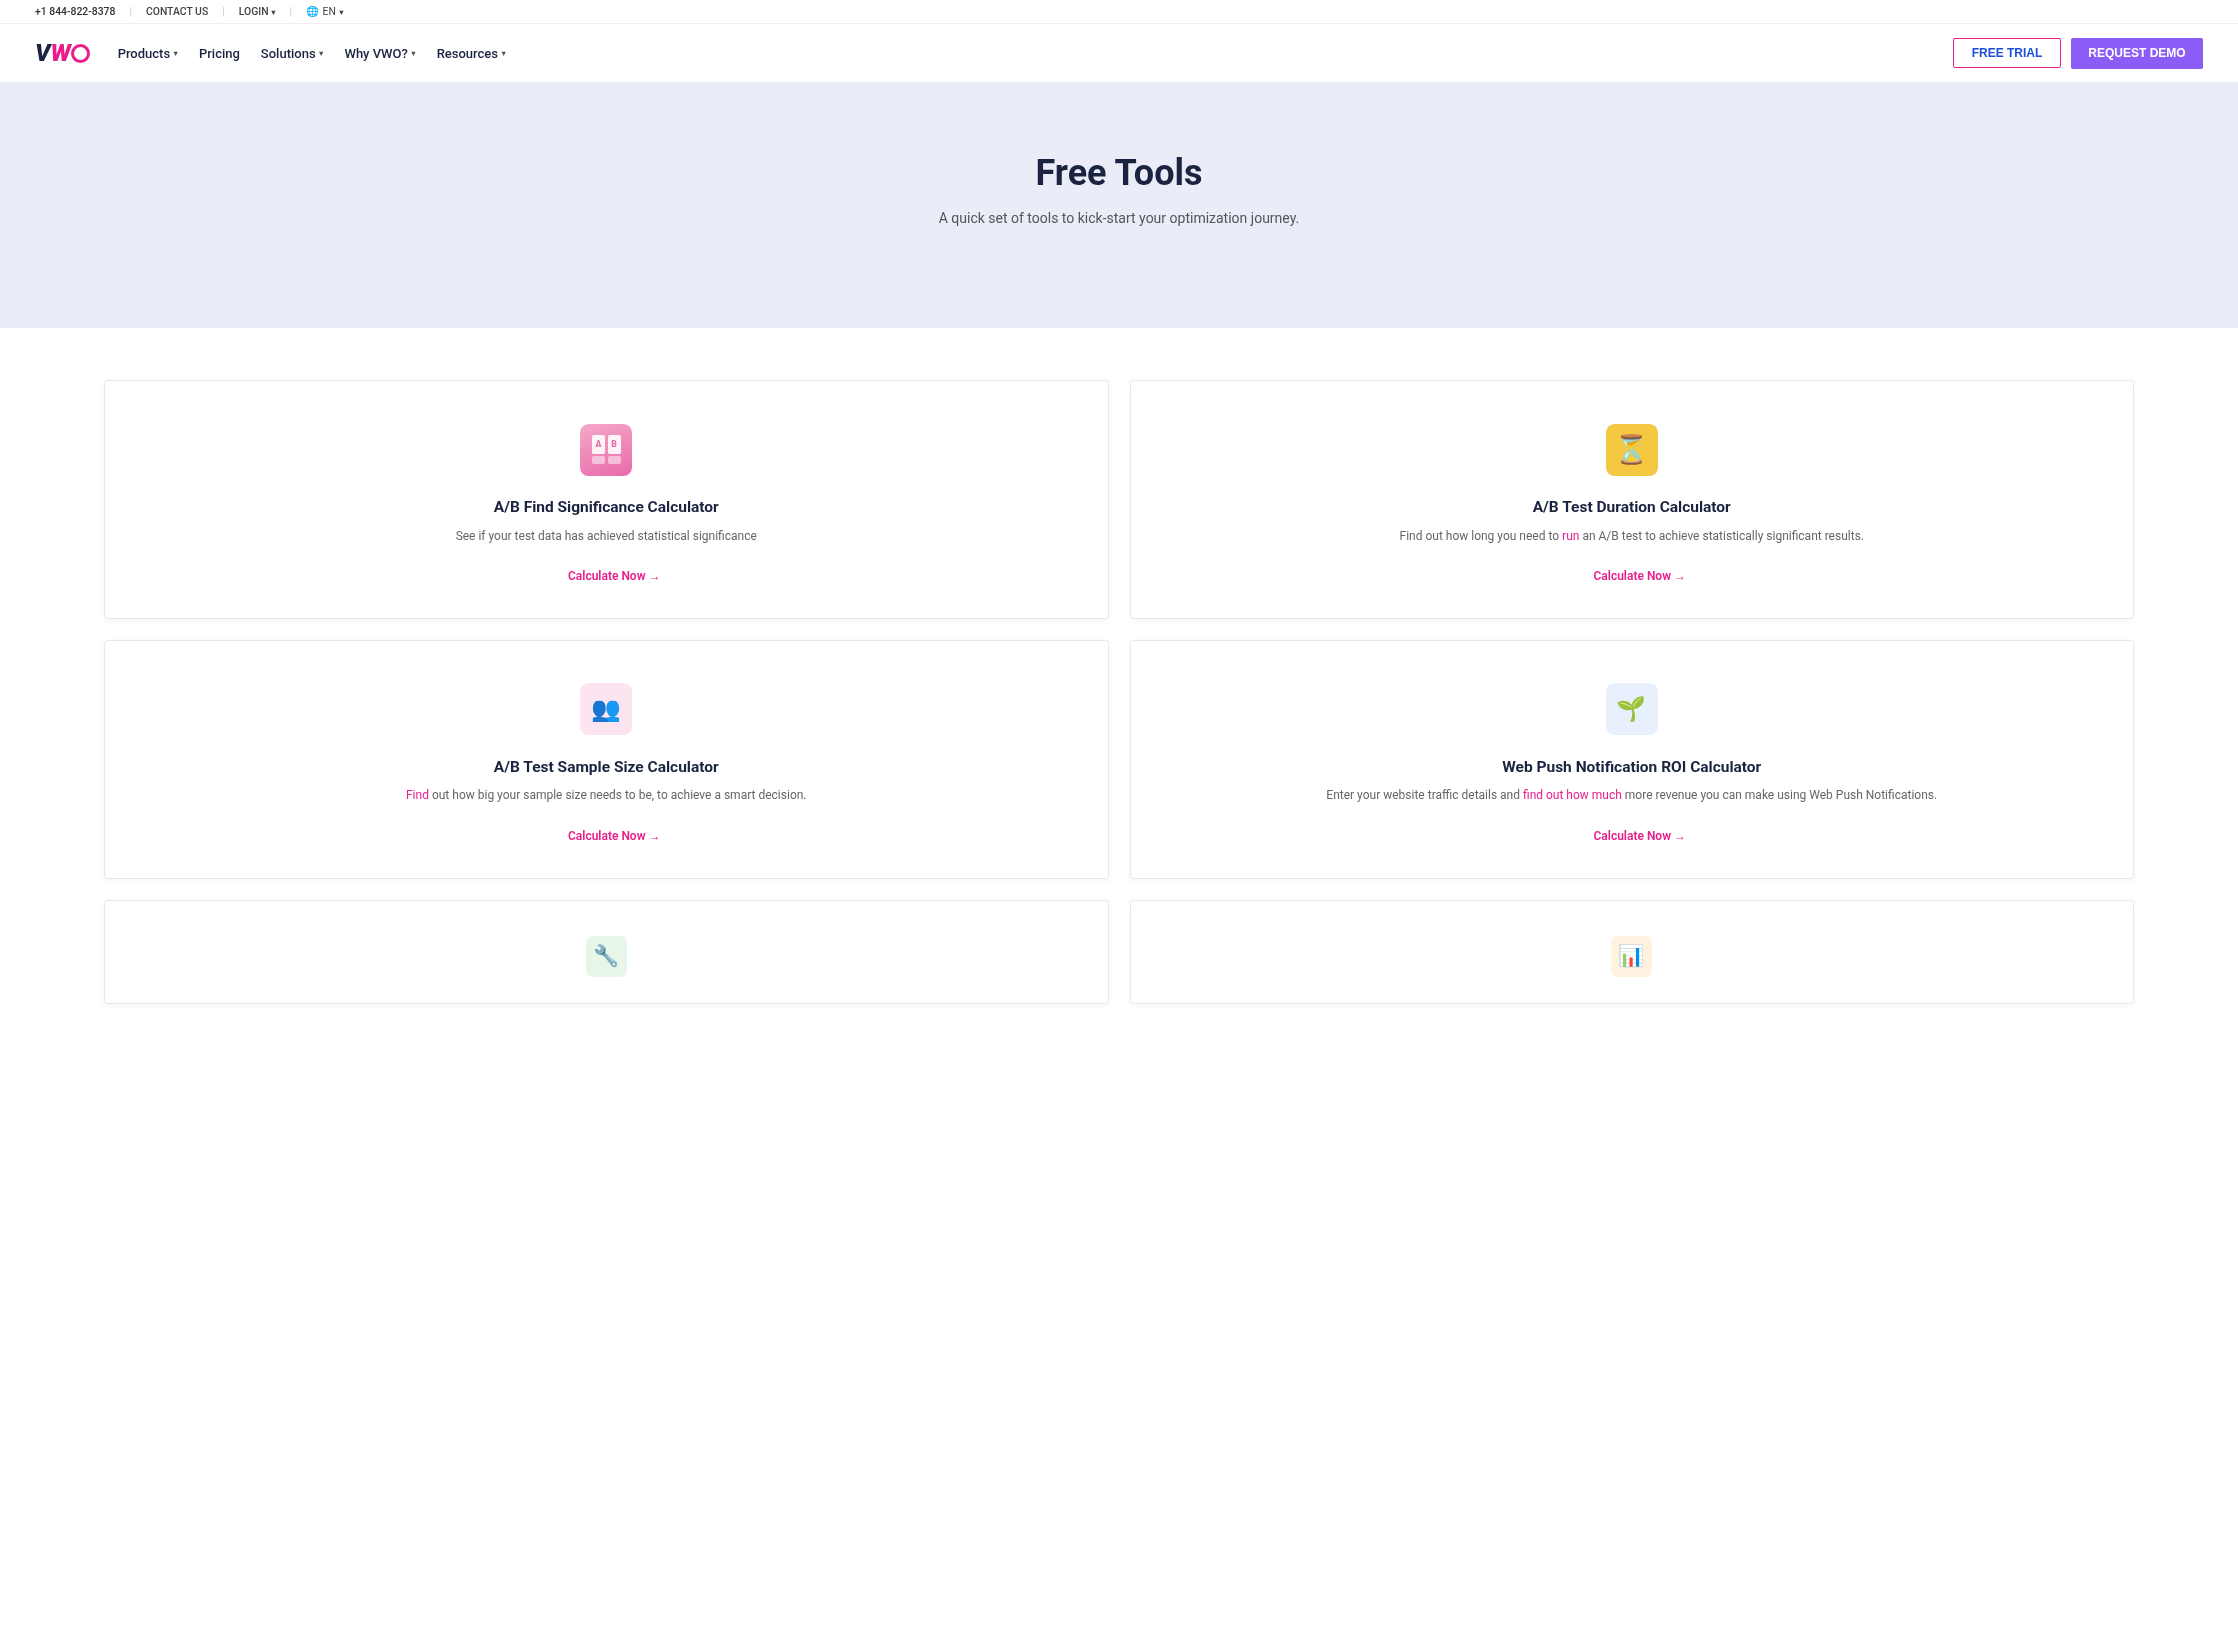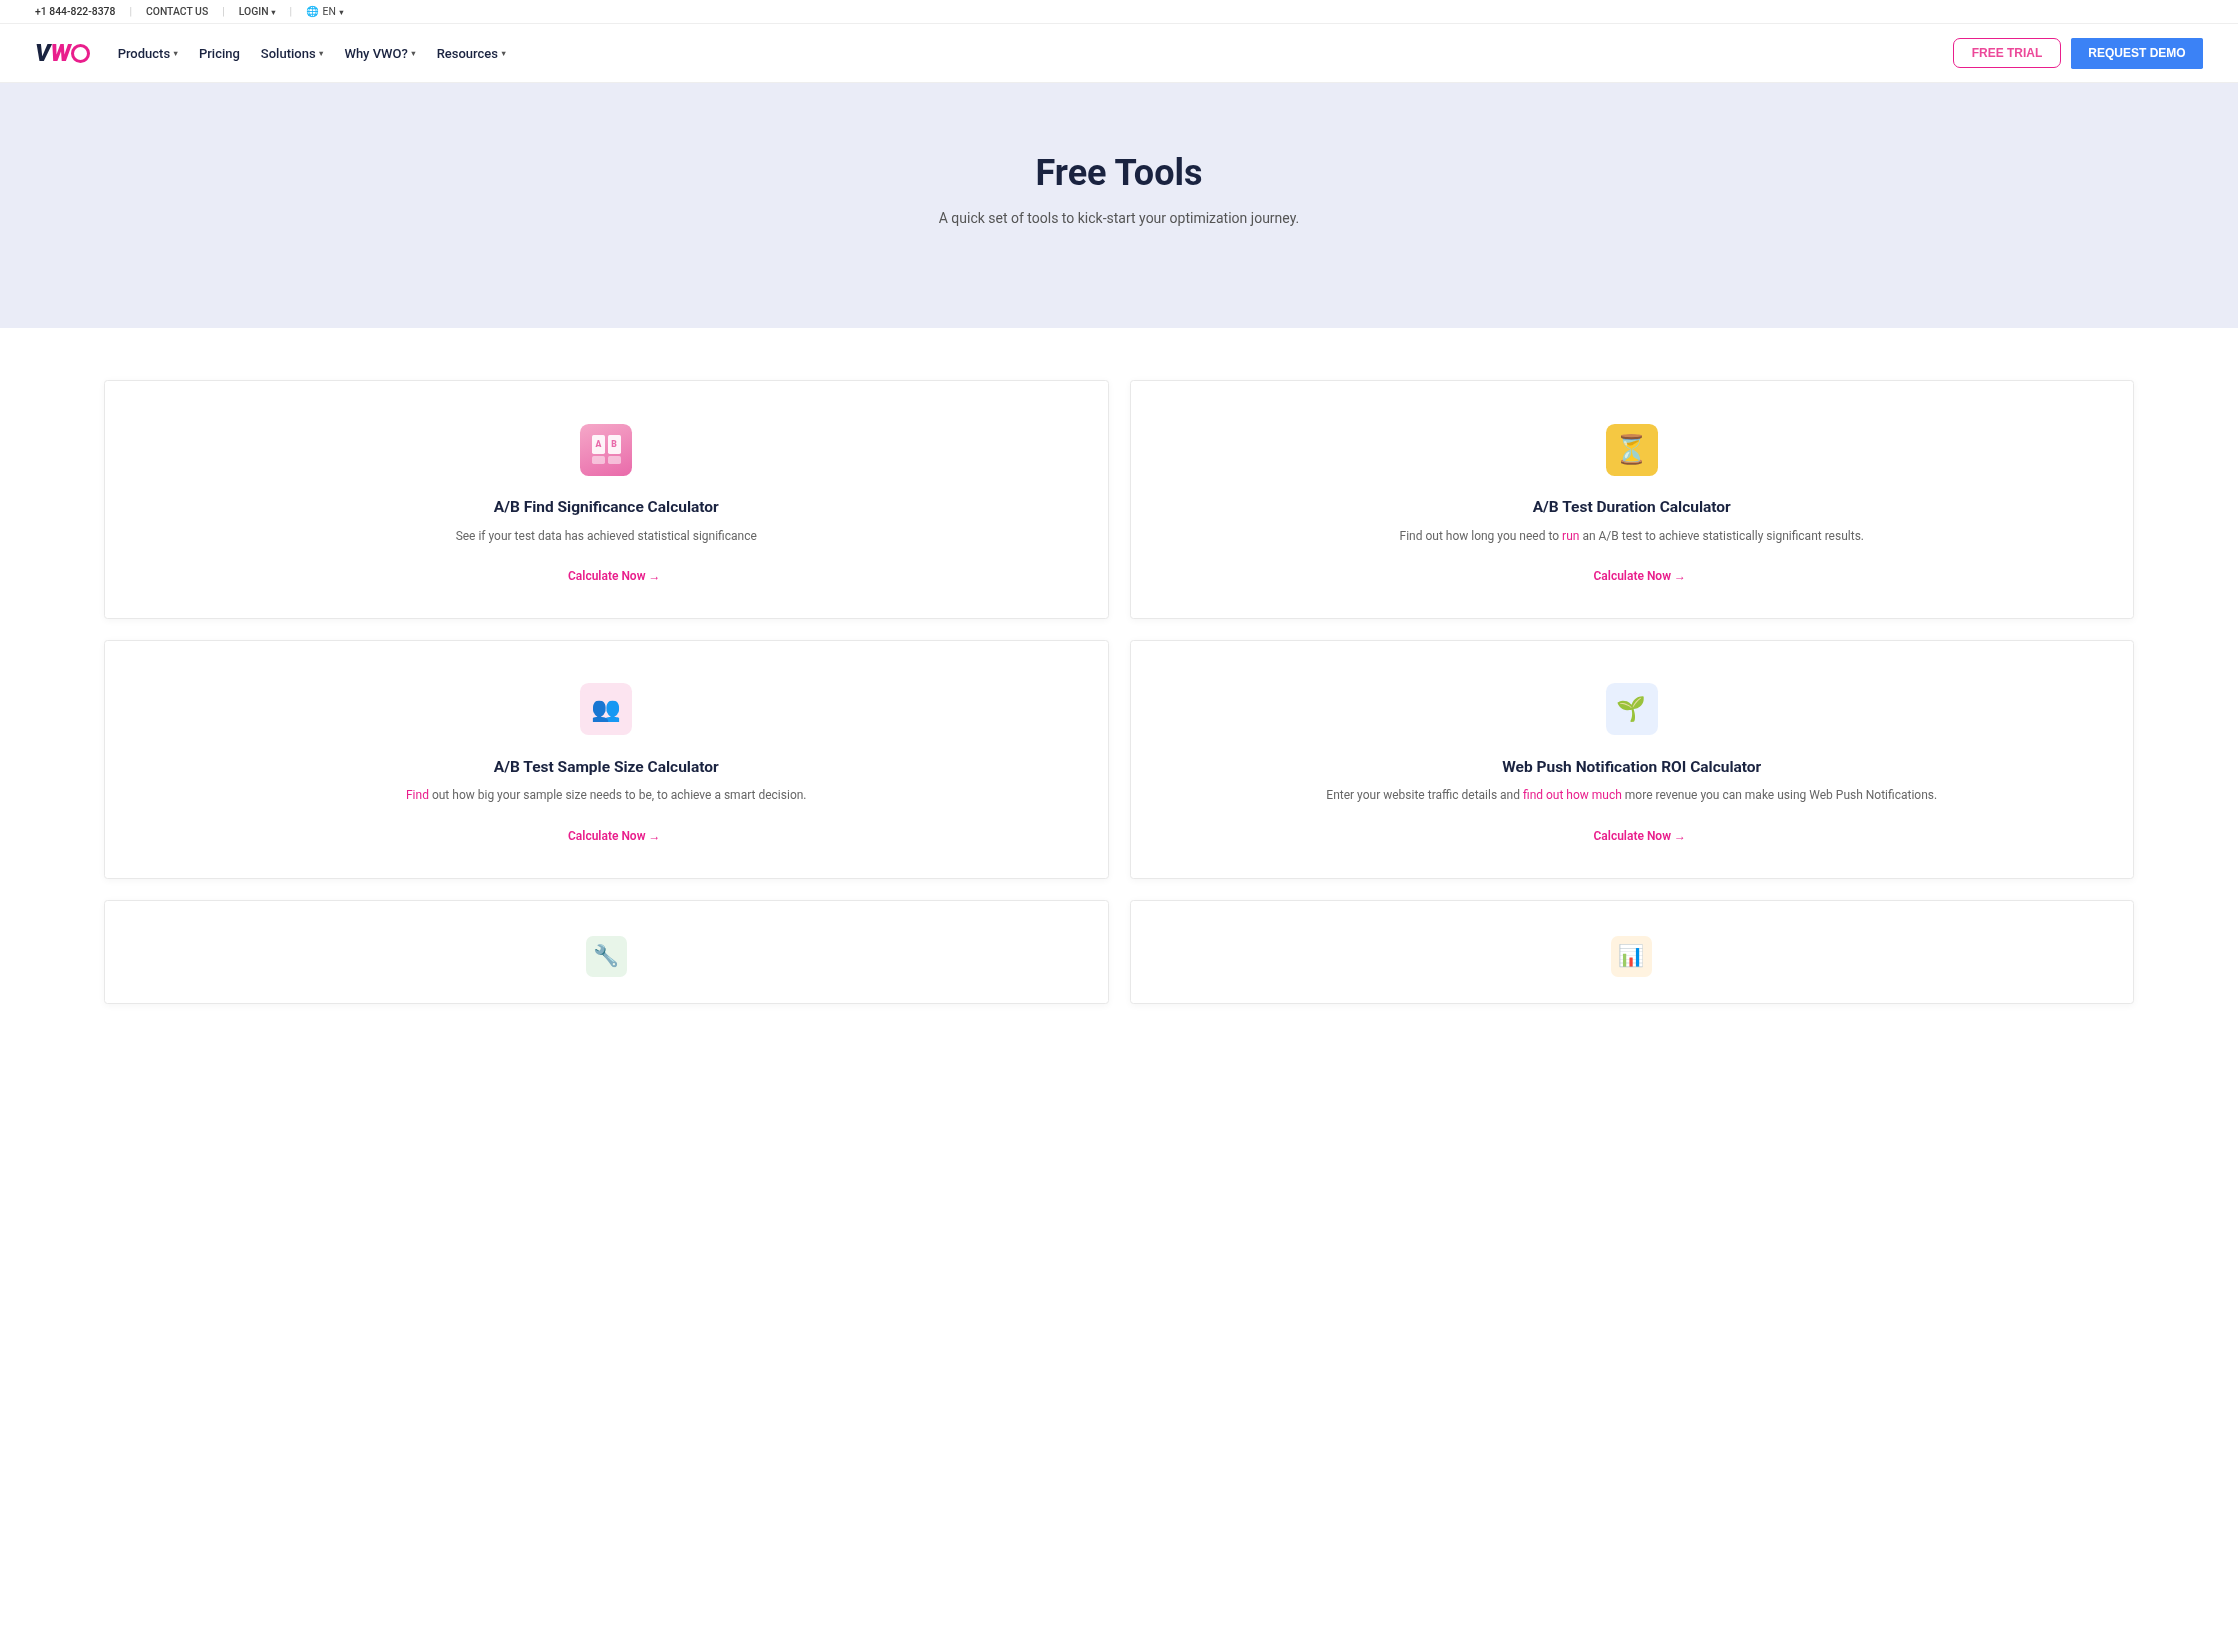"FREE TRIAL" .btn-free-trial { border-radius: 7px -> 2px; color: #ec4899 -> #1d4ed8 }
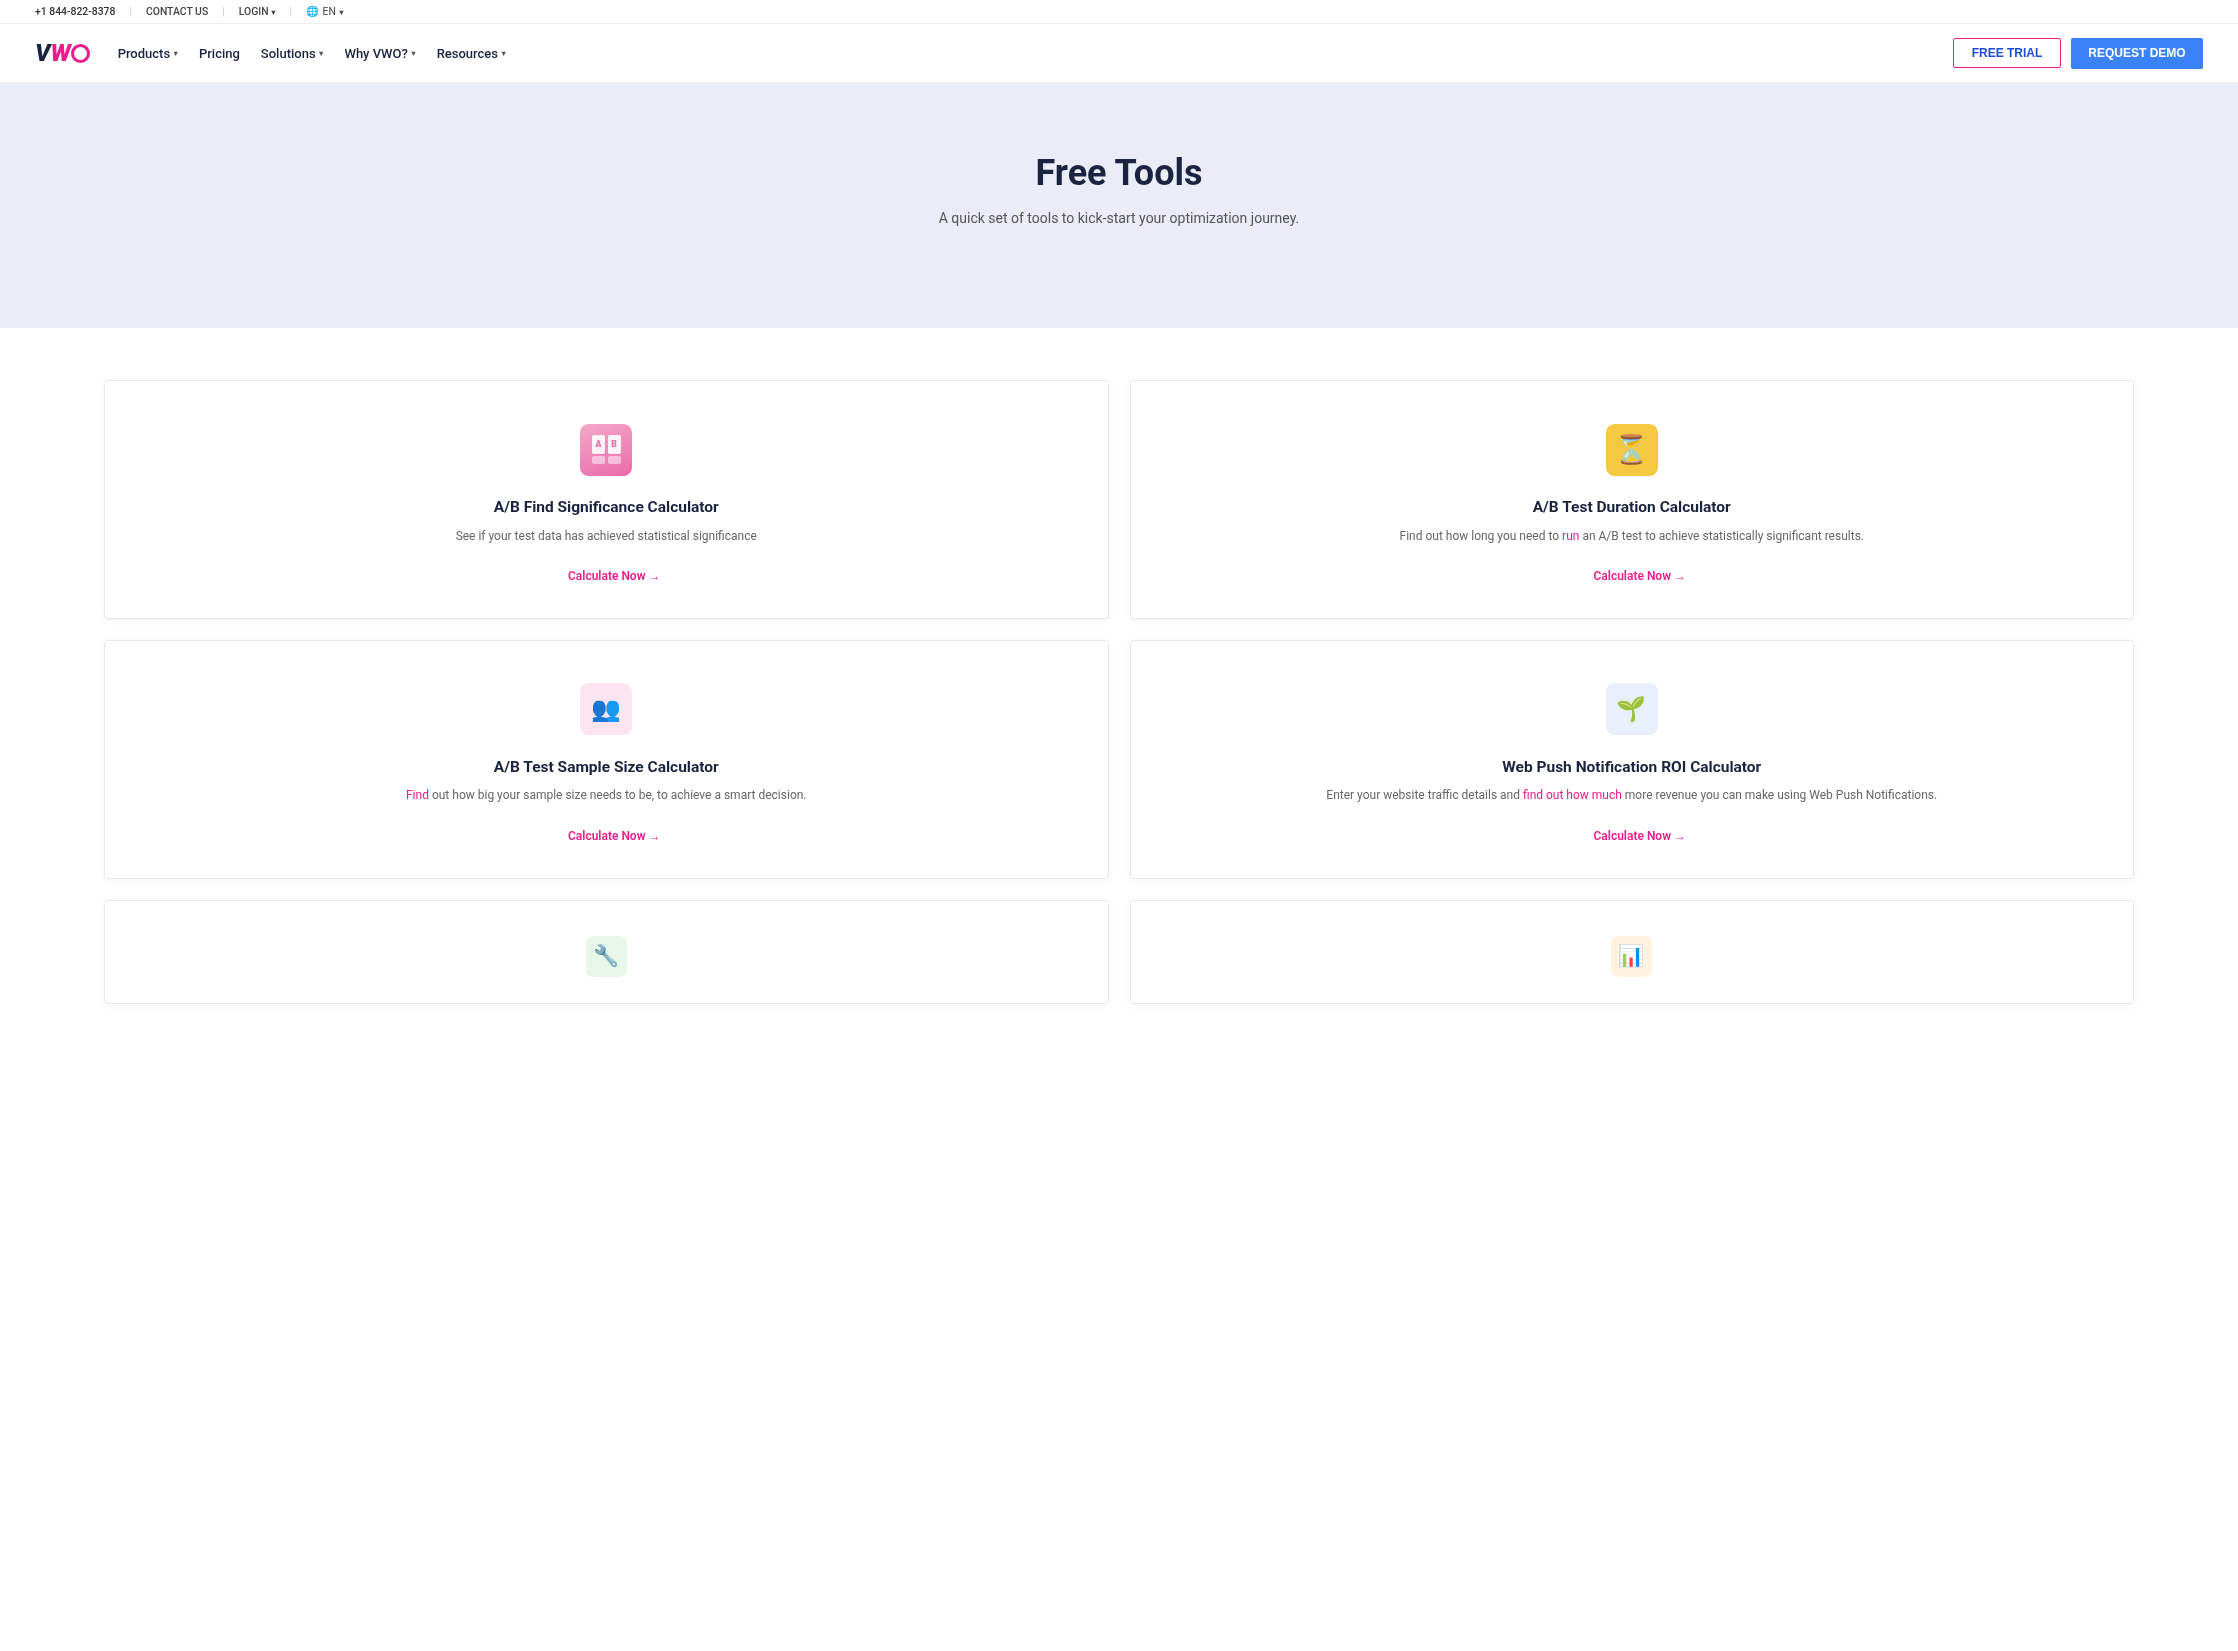"REQUEST DEMO" .btn-request-demo { background: #3b82f6 -> #8b5cf6 }
